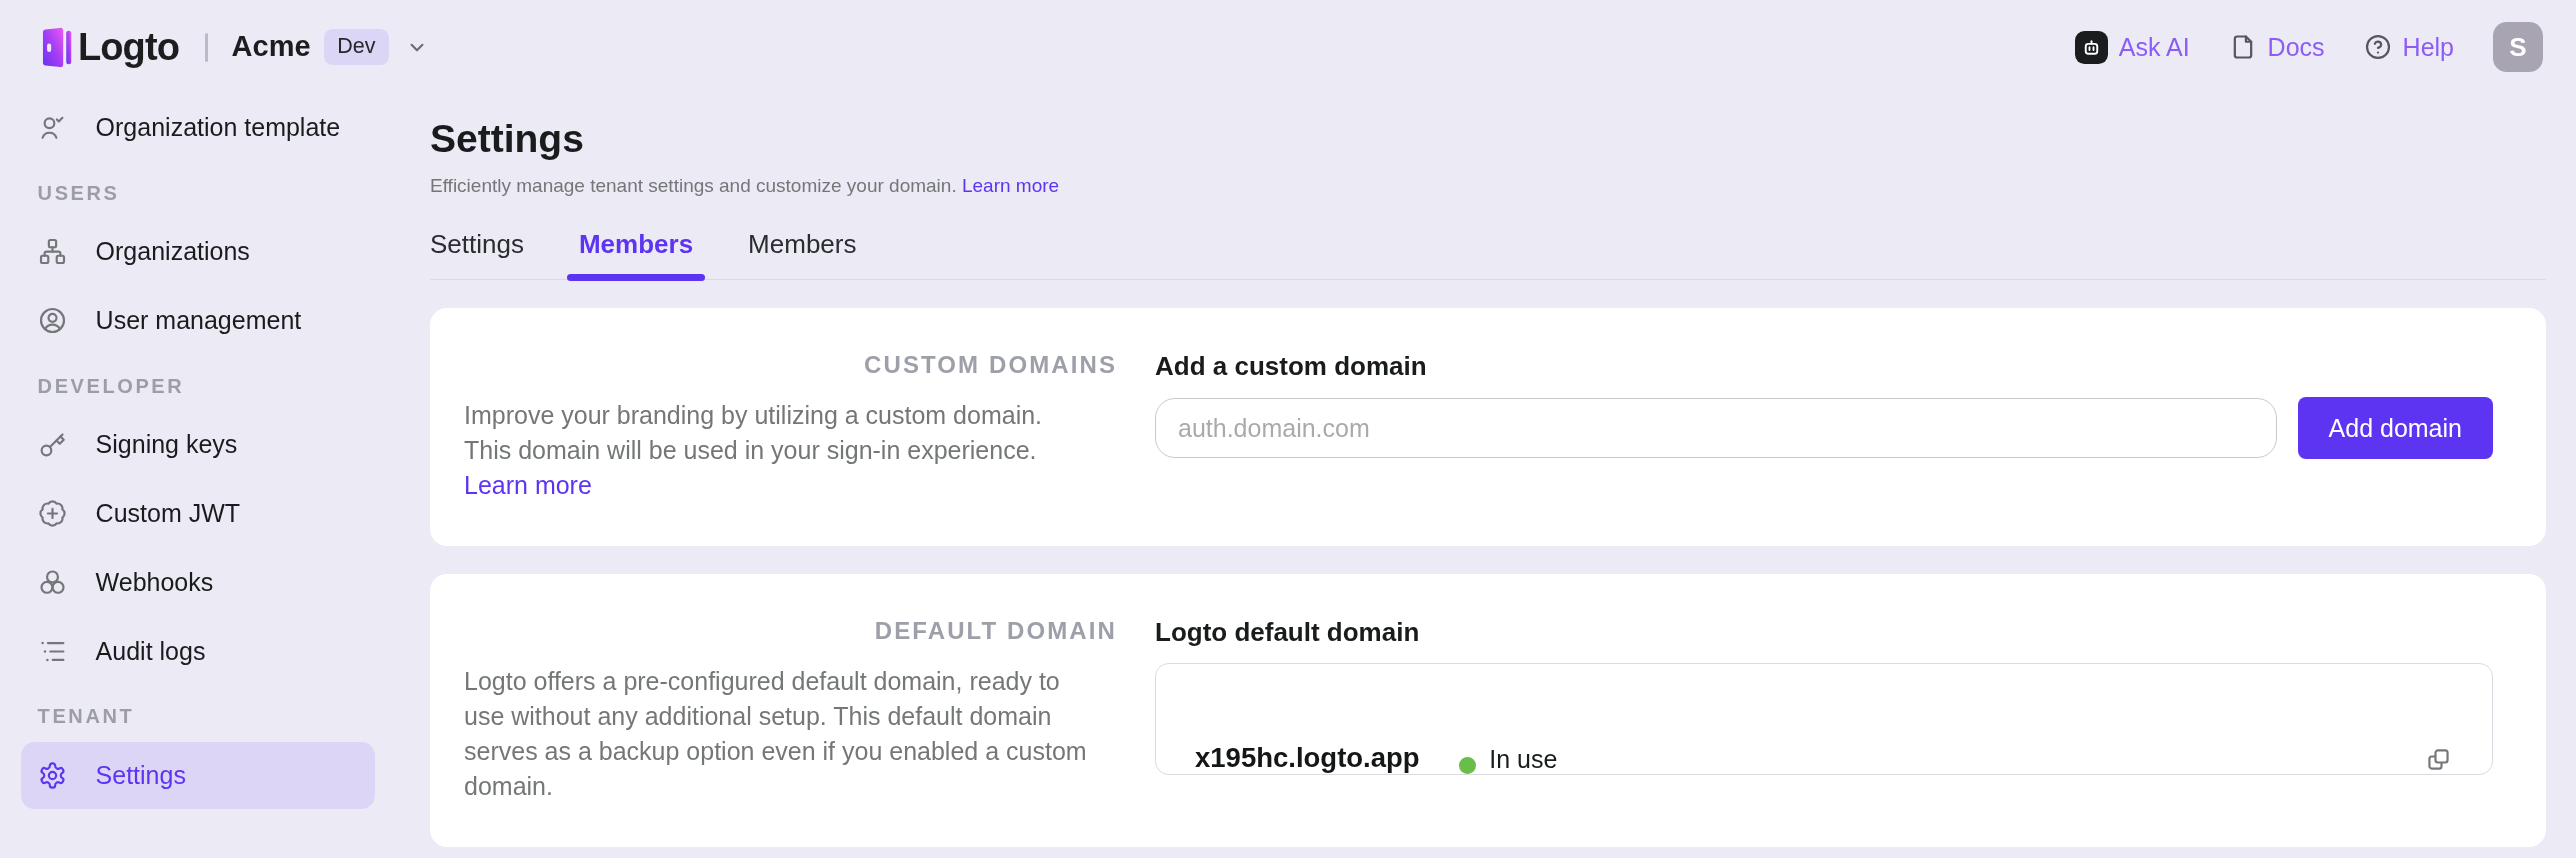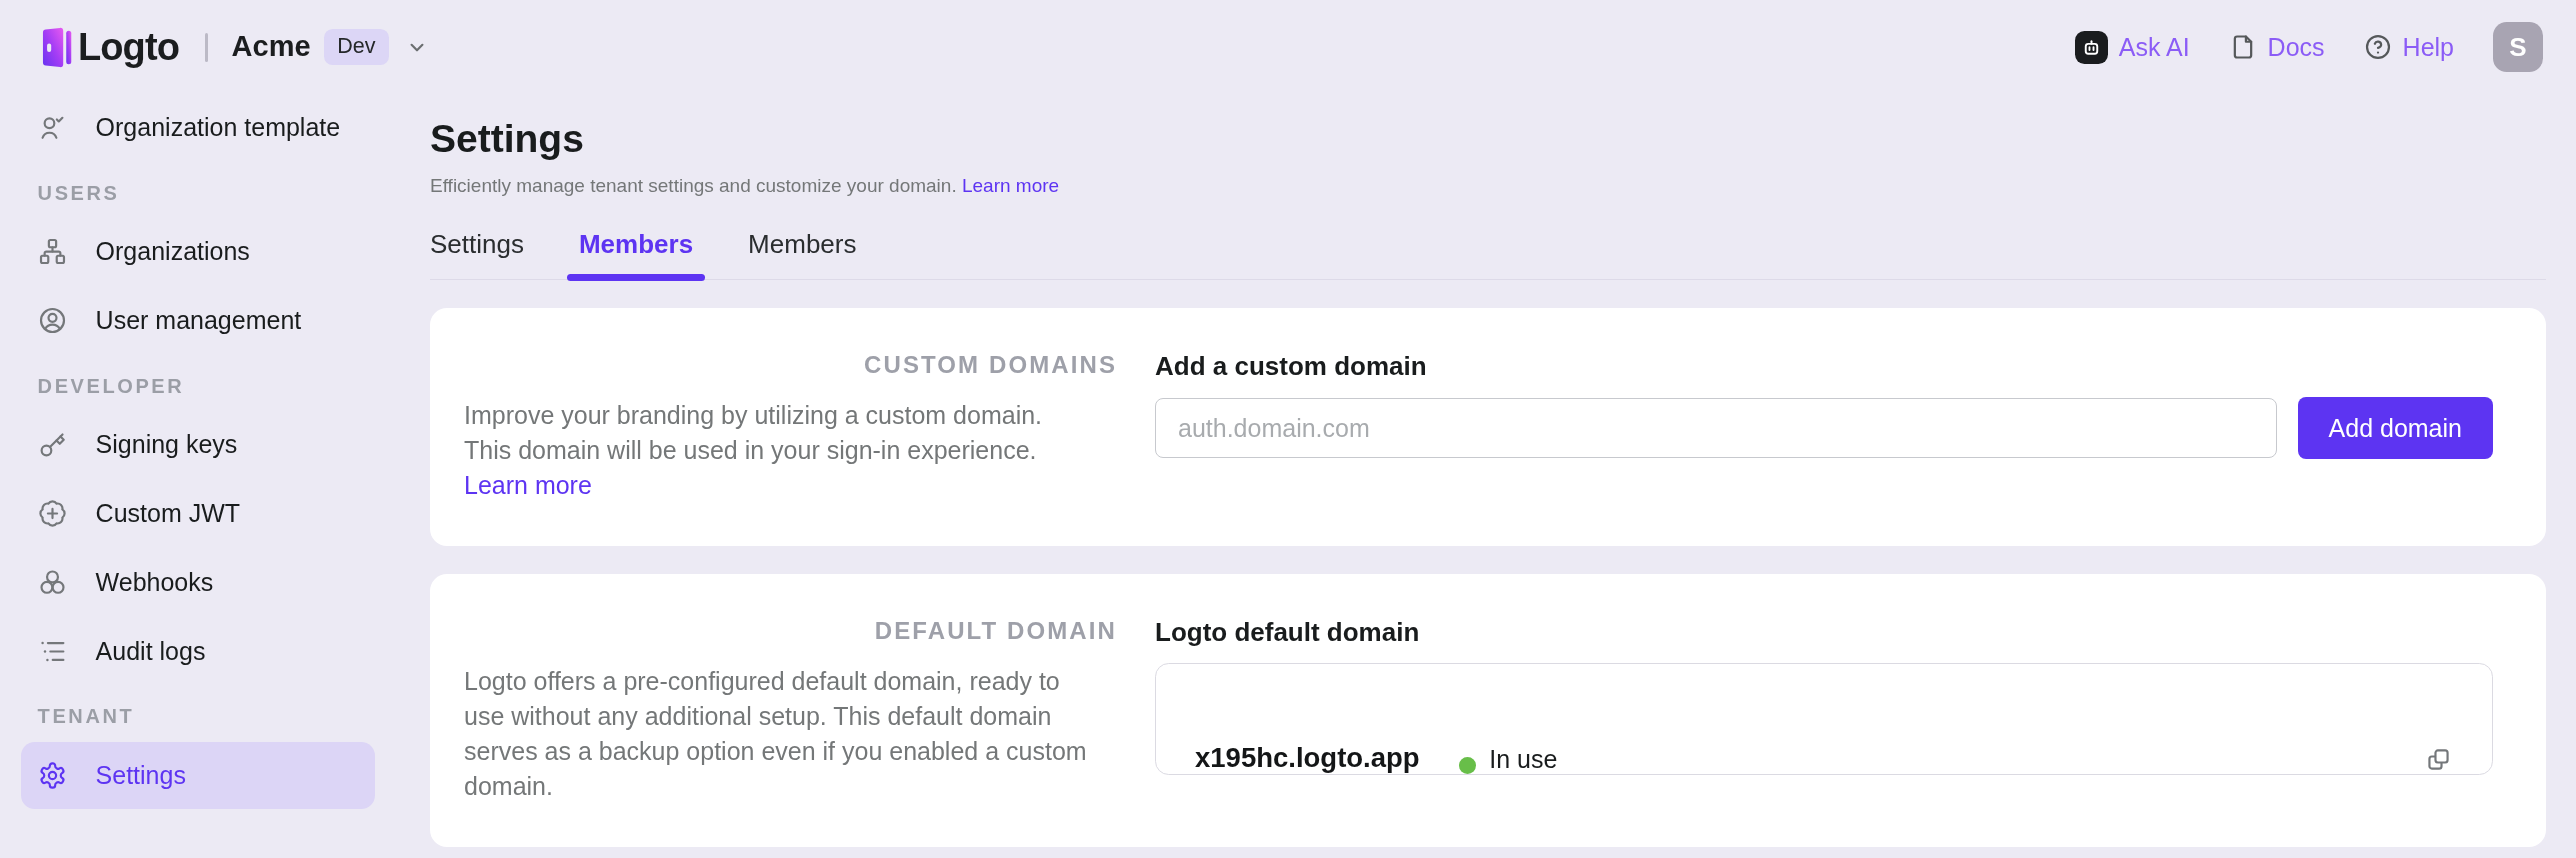"auth.domain.com" .text-input { border-radius: 8px -> 20px }
